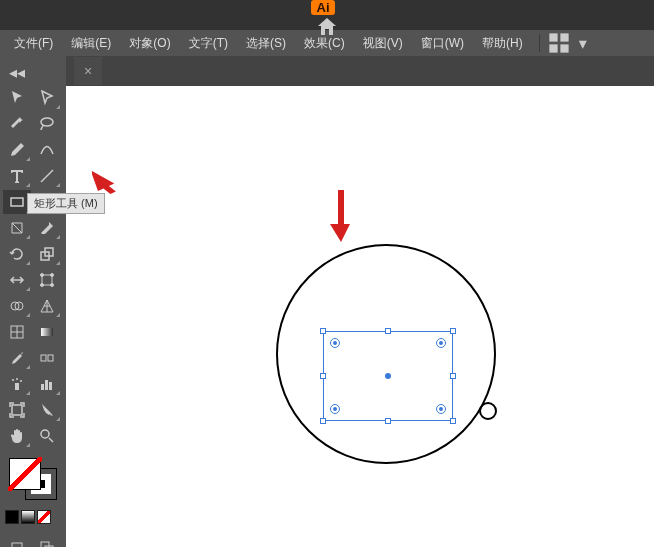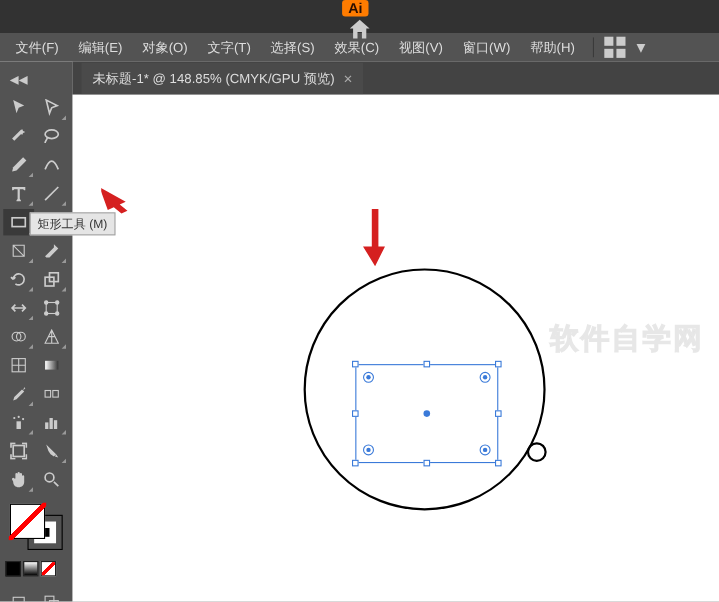"未标题-1* @ 148.85% (CMYK/GPU 预览)" span { html: <span>未标题-1* @ 148.85% (CMYK/GPU 预览)</span> -> none }
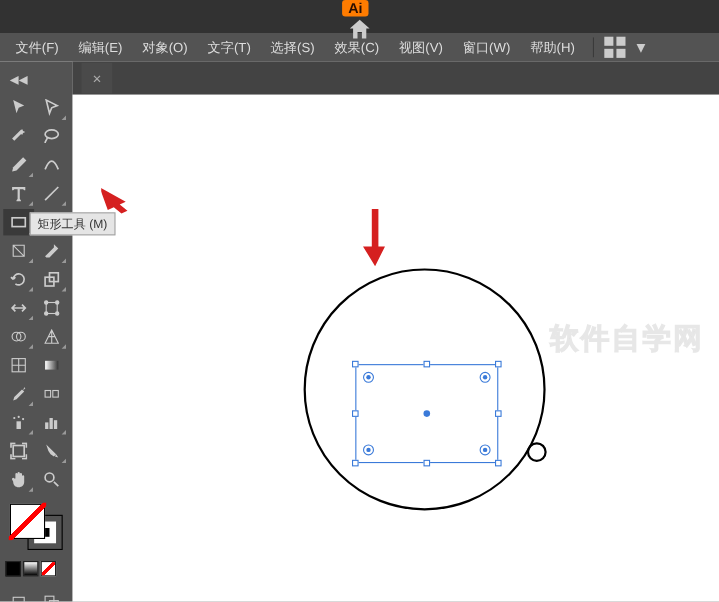"软件自学网" div.wm-main { html: <div>软件自学网</div> -> none }
